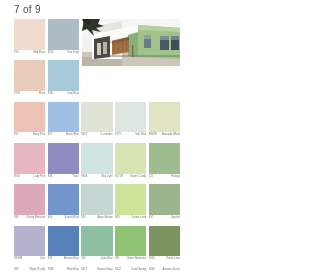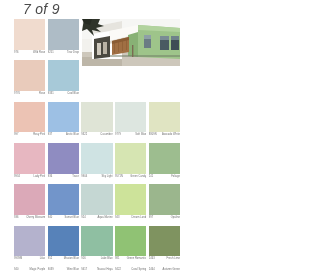"7 of 9" #page-header { font-size: 14px -> 10px; font-style: italic -> none; left: 23px -> 14px }
